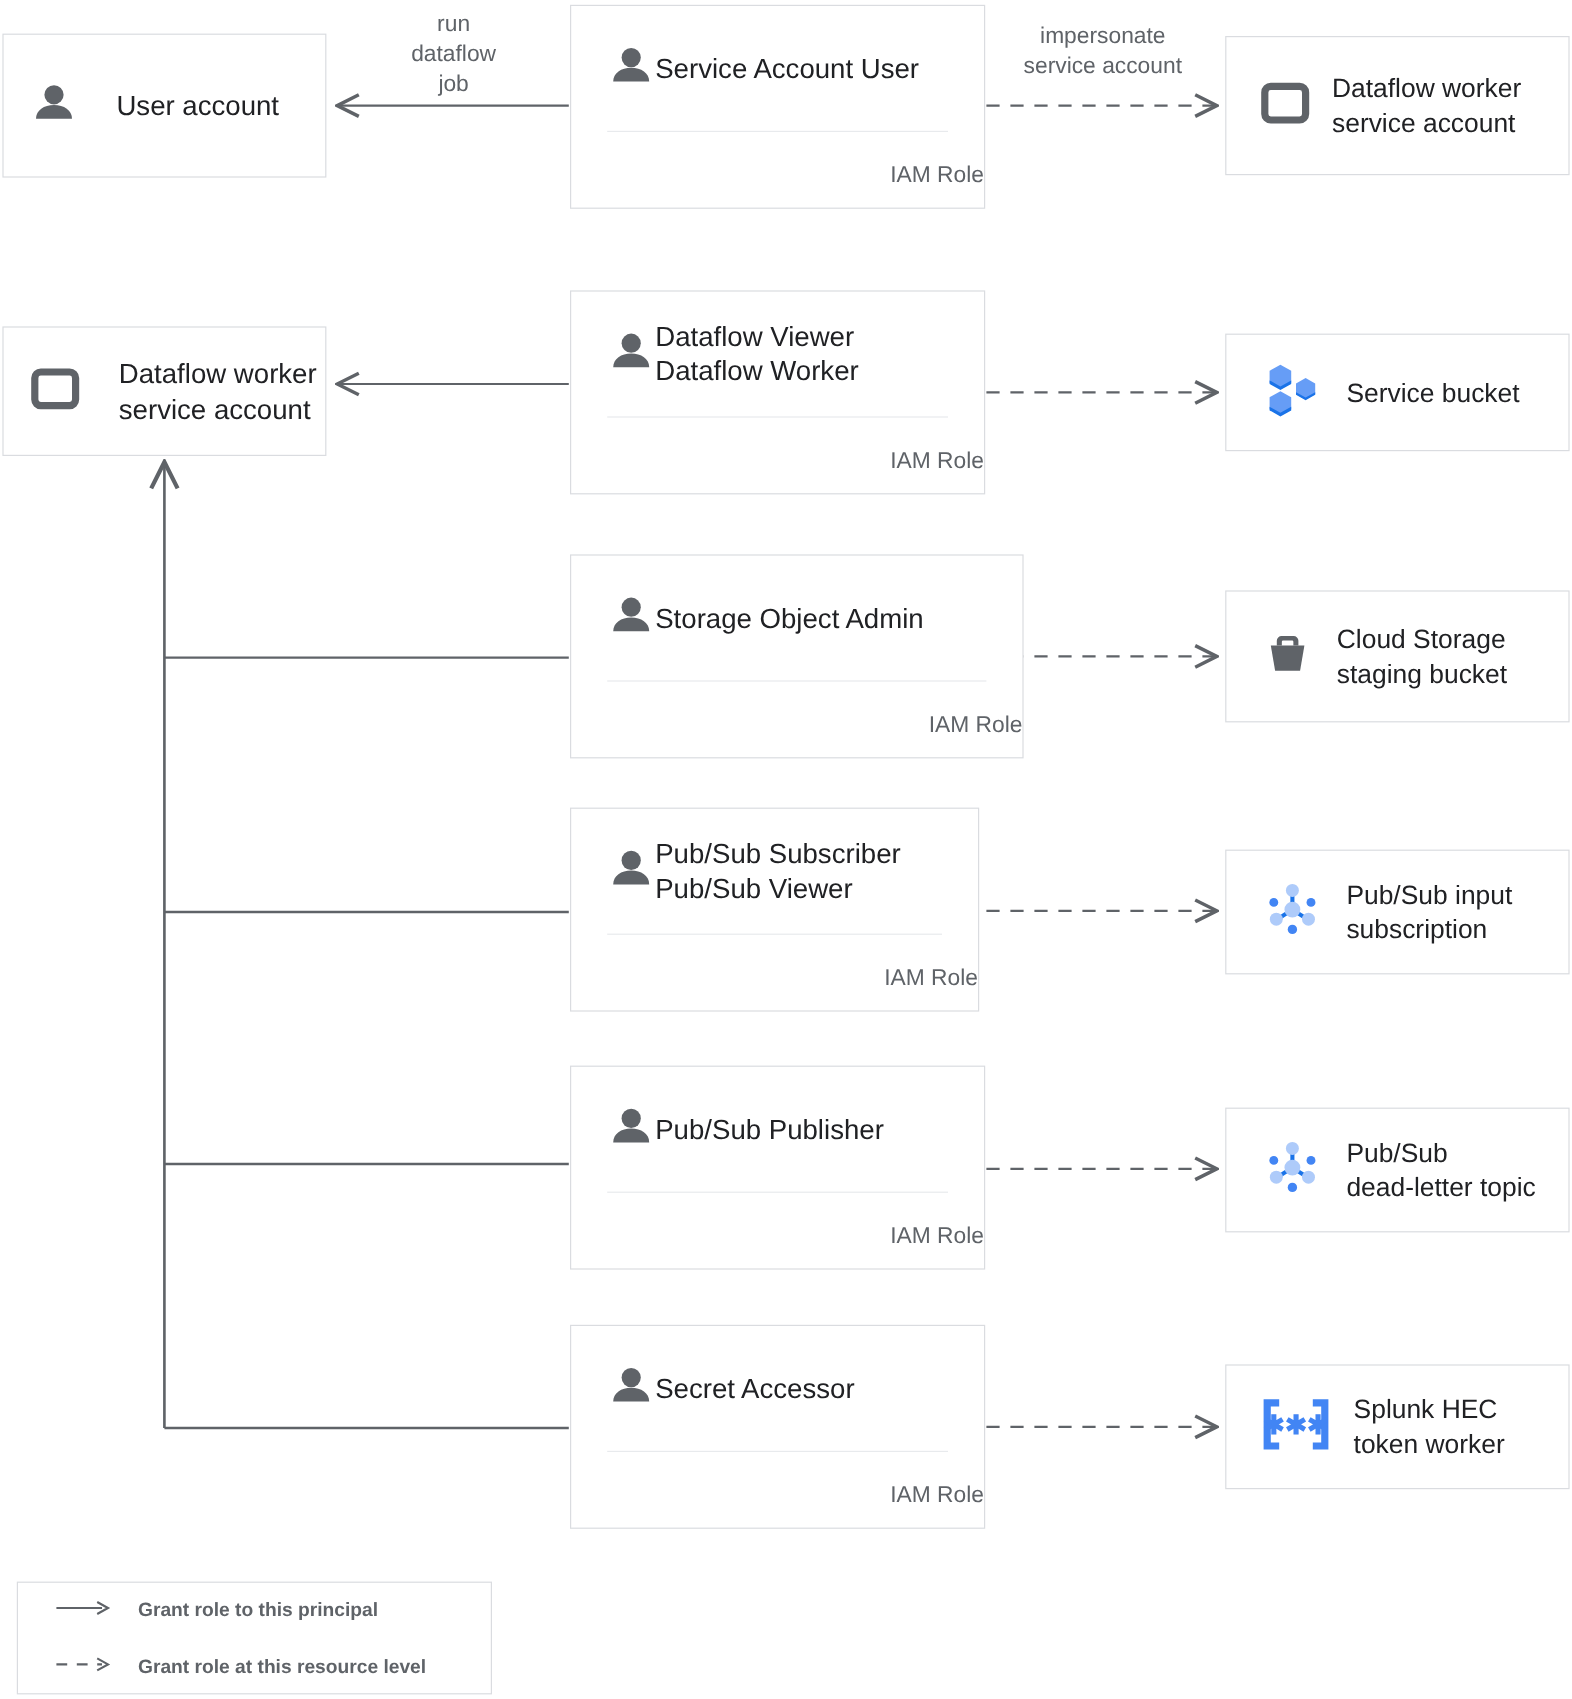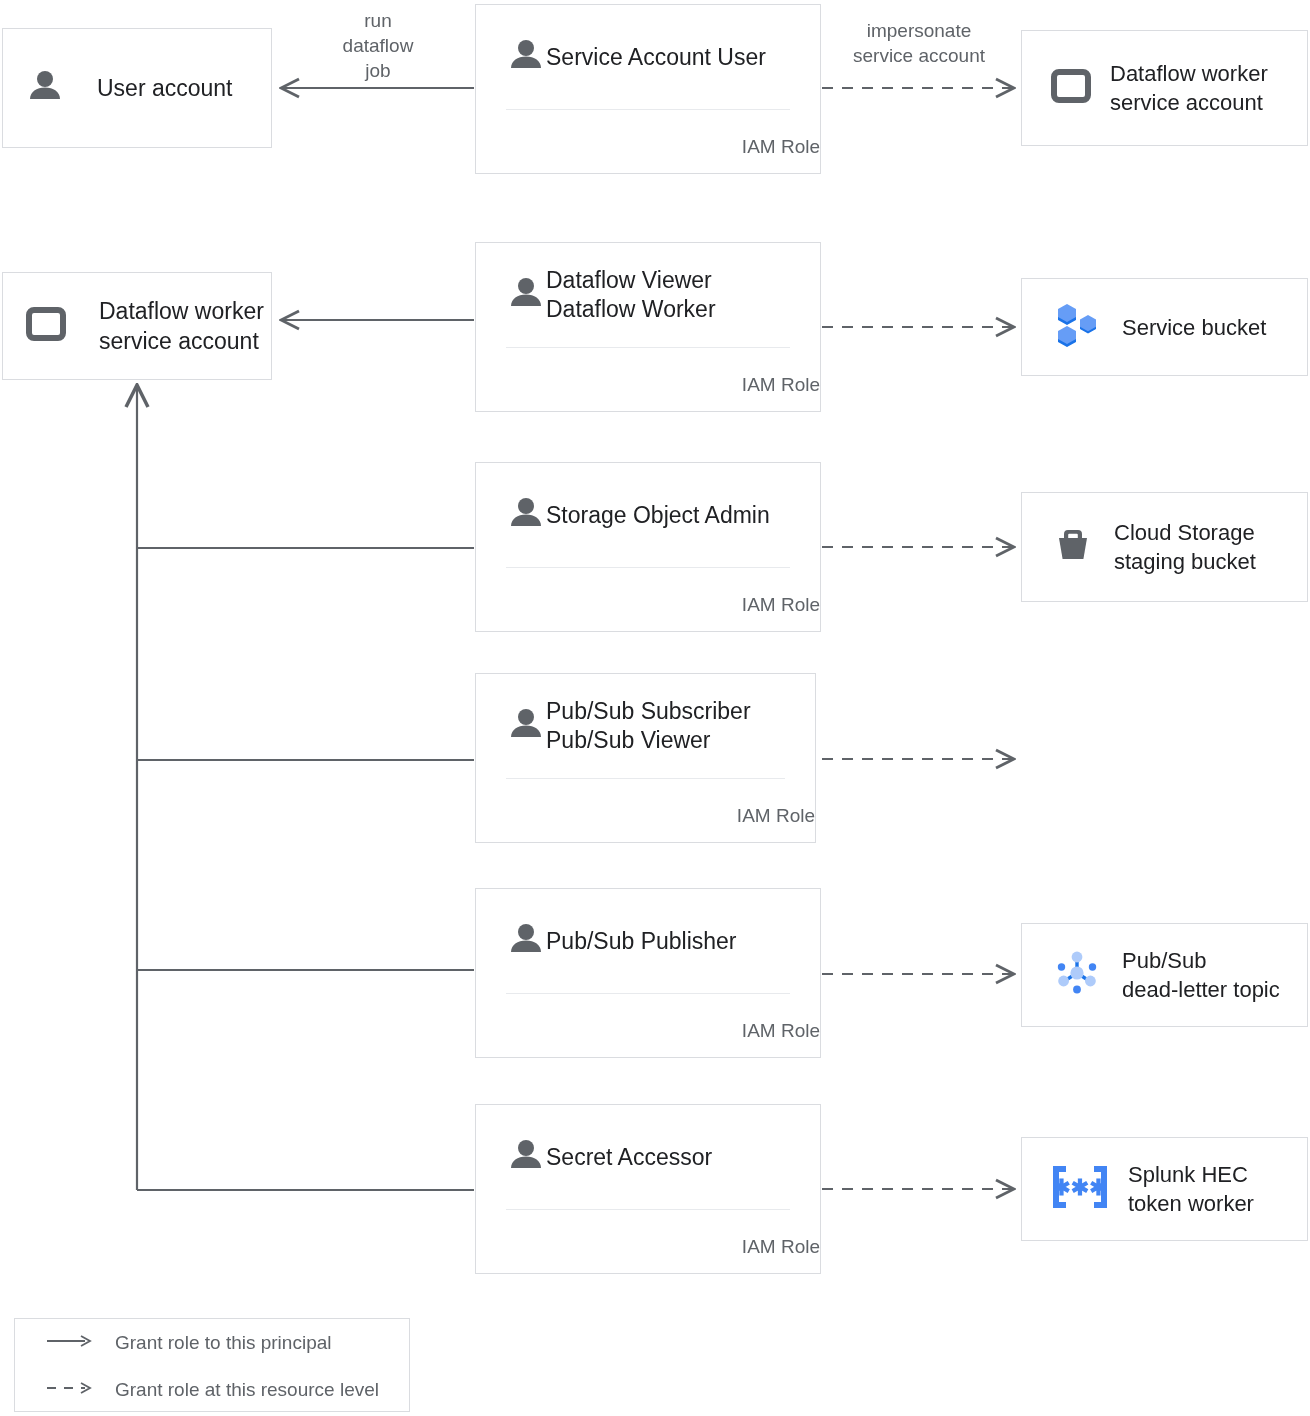"Storage Object Admin" div.role-card { width: 346px -> 378px }
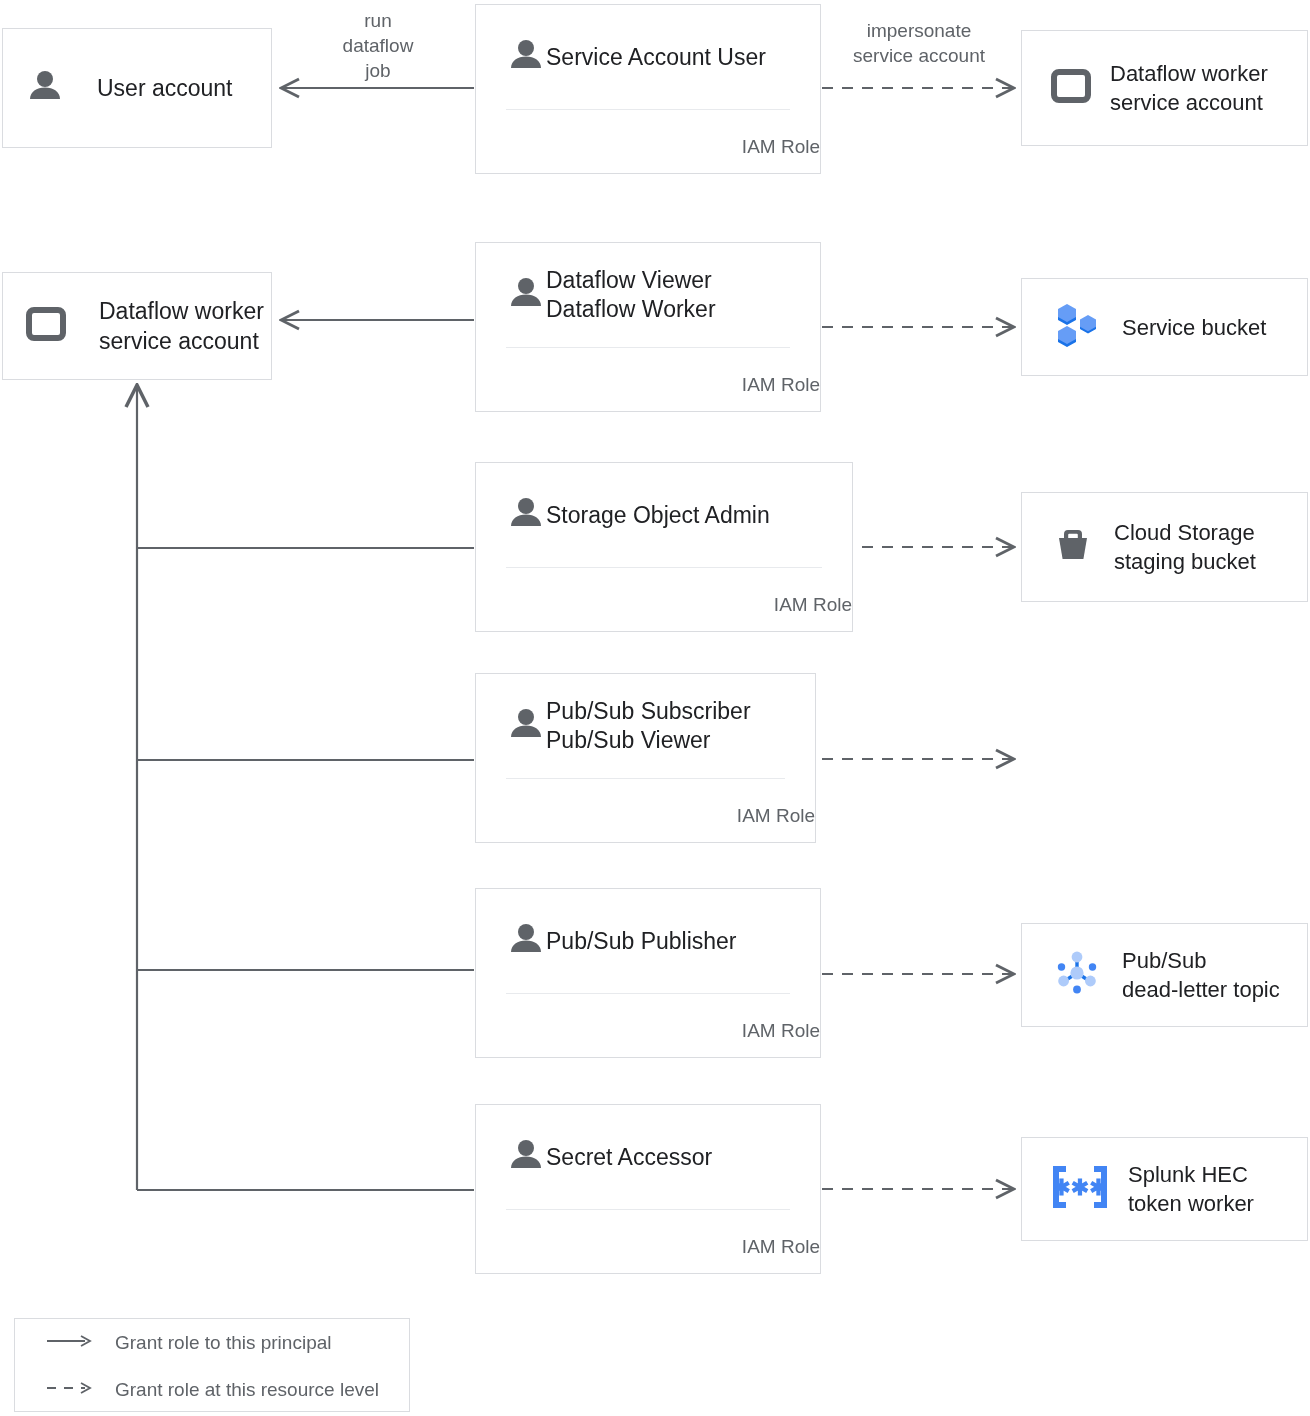"Pub/Sub input" div.box { html: none -> <div> <span> <svg> <line></line> <line></line> <line></line> <circle></circle> <circle></circle> <circle></circle> <circle></circle> <circle></circle> <circle></circle> <circle></circle> </svg> </span> <span>Pub/Sub input subscription</span> </div> }
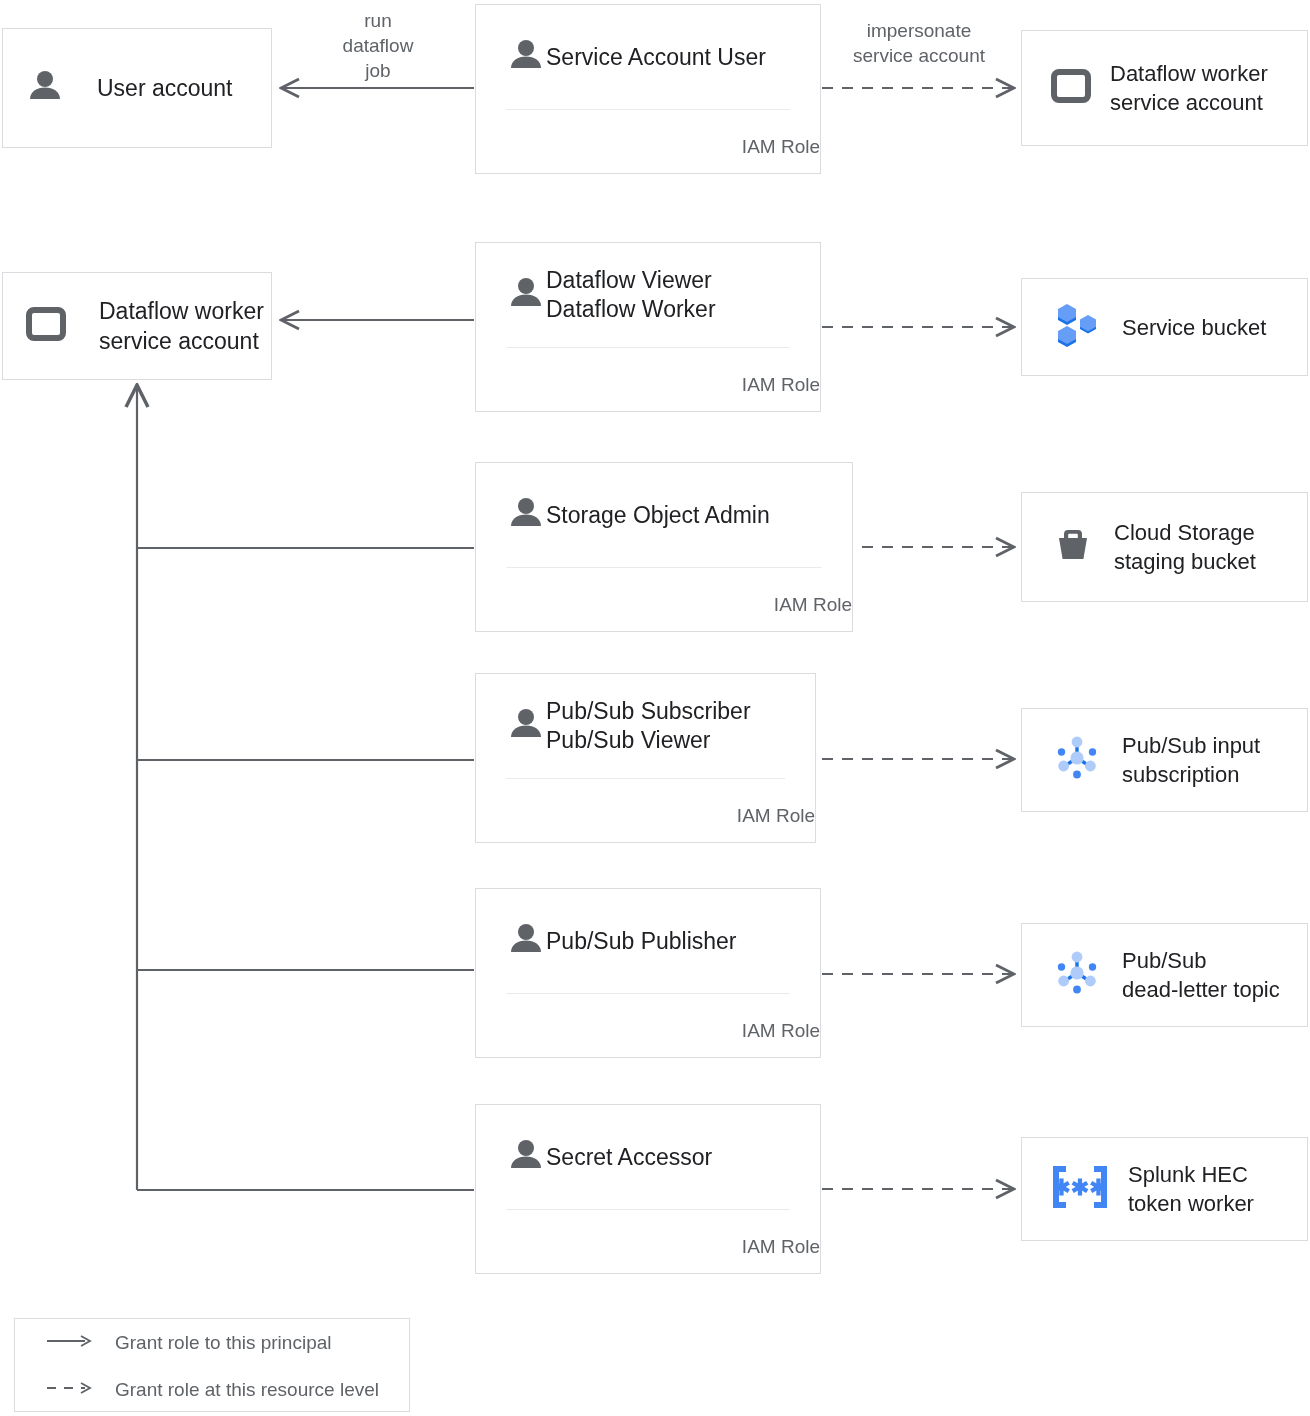"Grant role to this principal" .legend-text { font-size: 19px -> 16px; font-weight: none -> bold }
